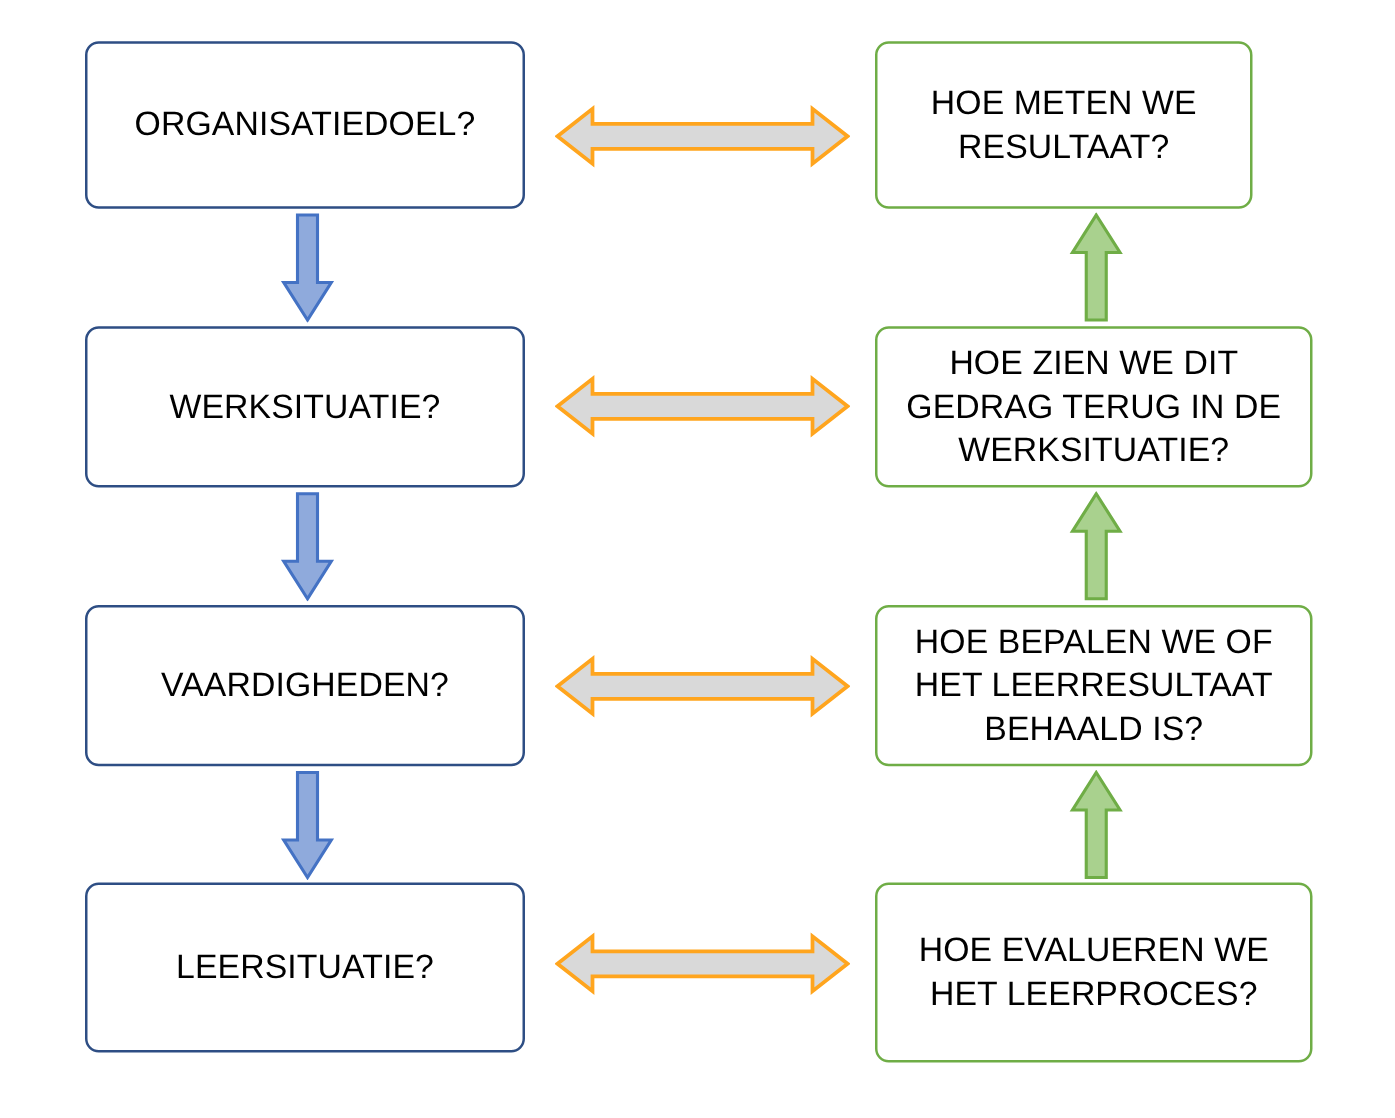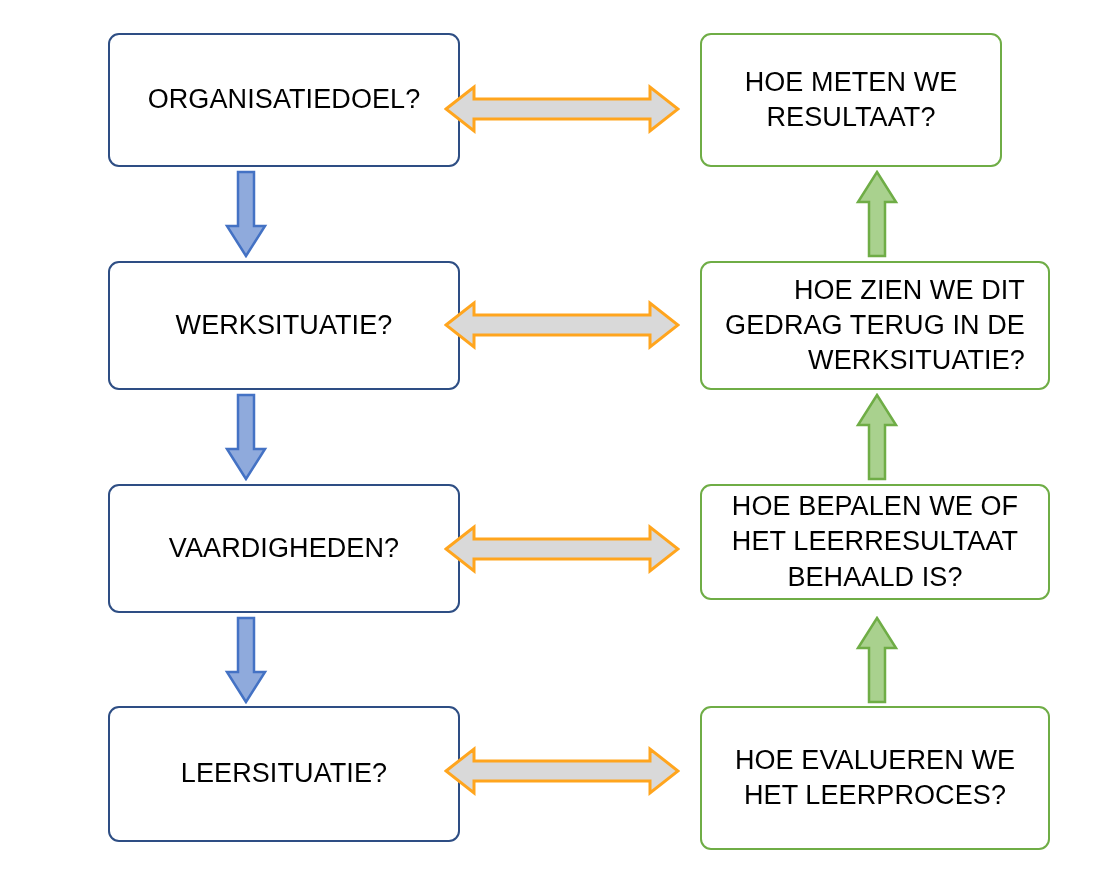"ORGANISATIEDOEL?" .node.left { margin-left: 40px -> none }
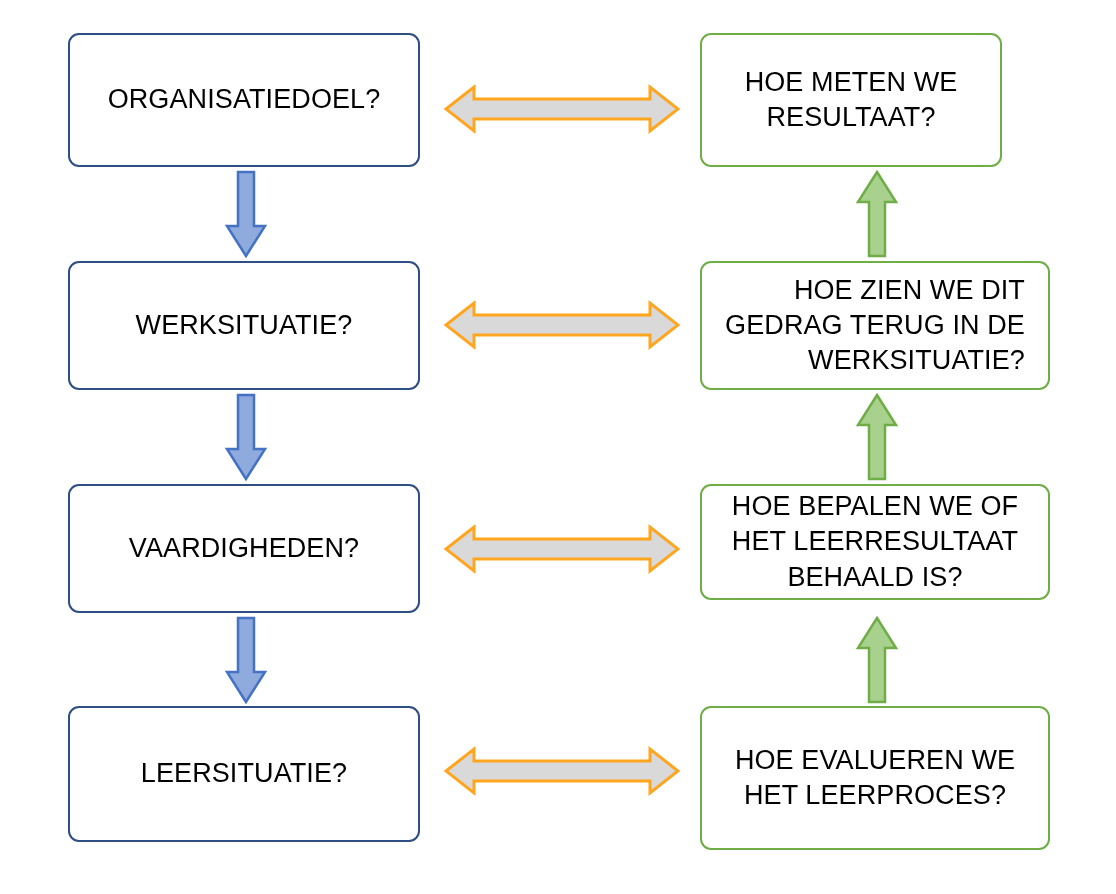"HOE ZIEN WE DIT" div.node { text-align: right -> none }
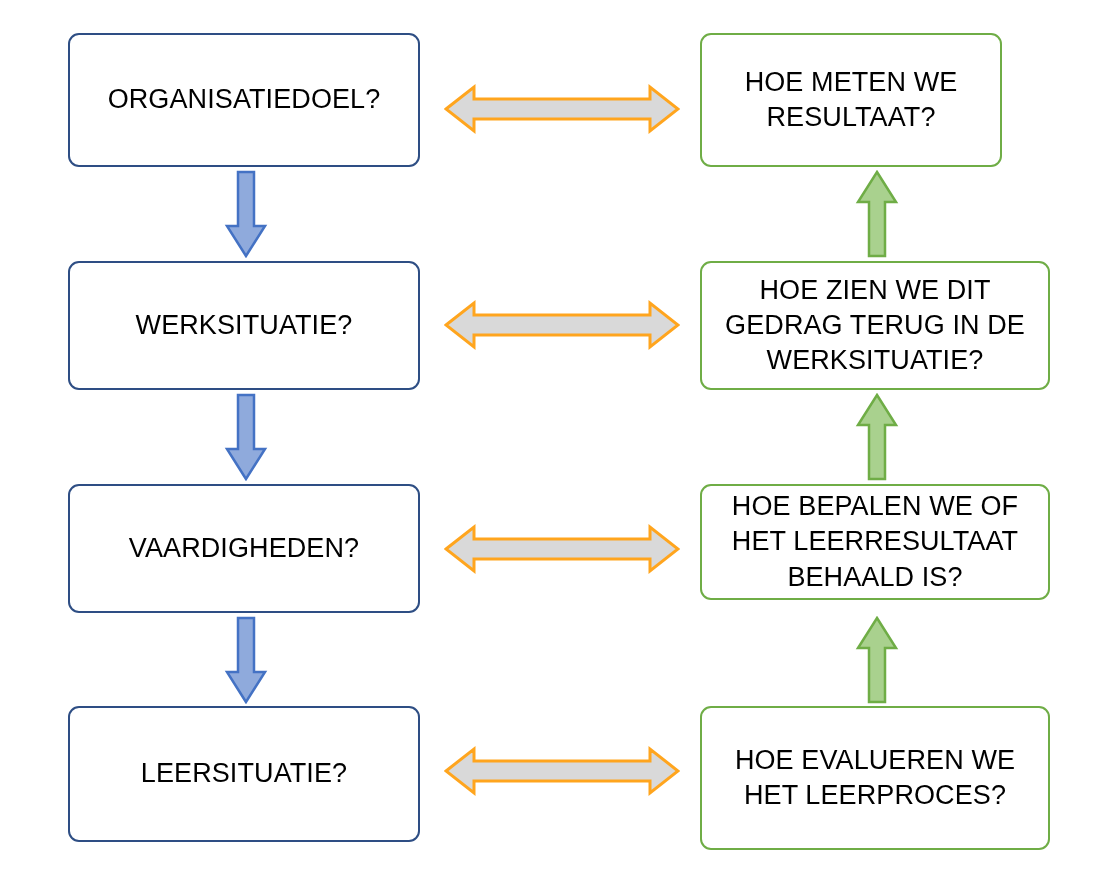"HOE BEPALEN WE OF" div.node { height: 116px -> 129px }
